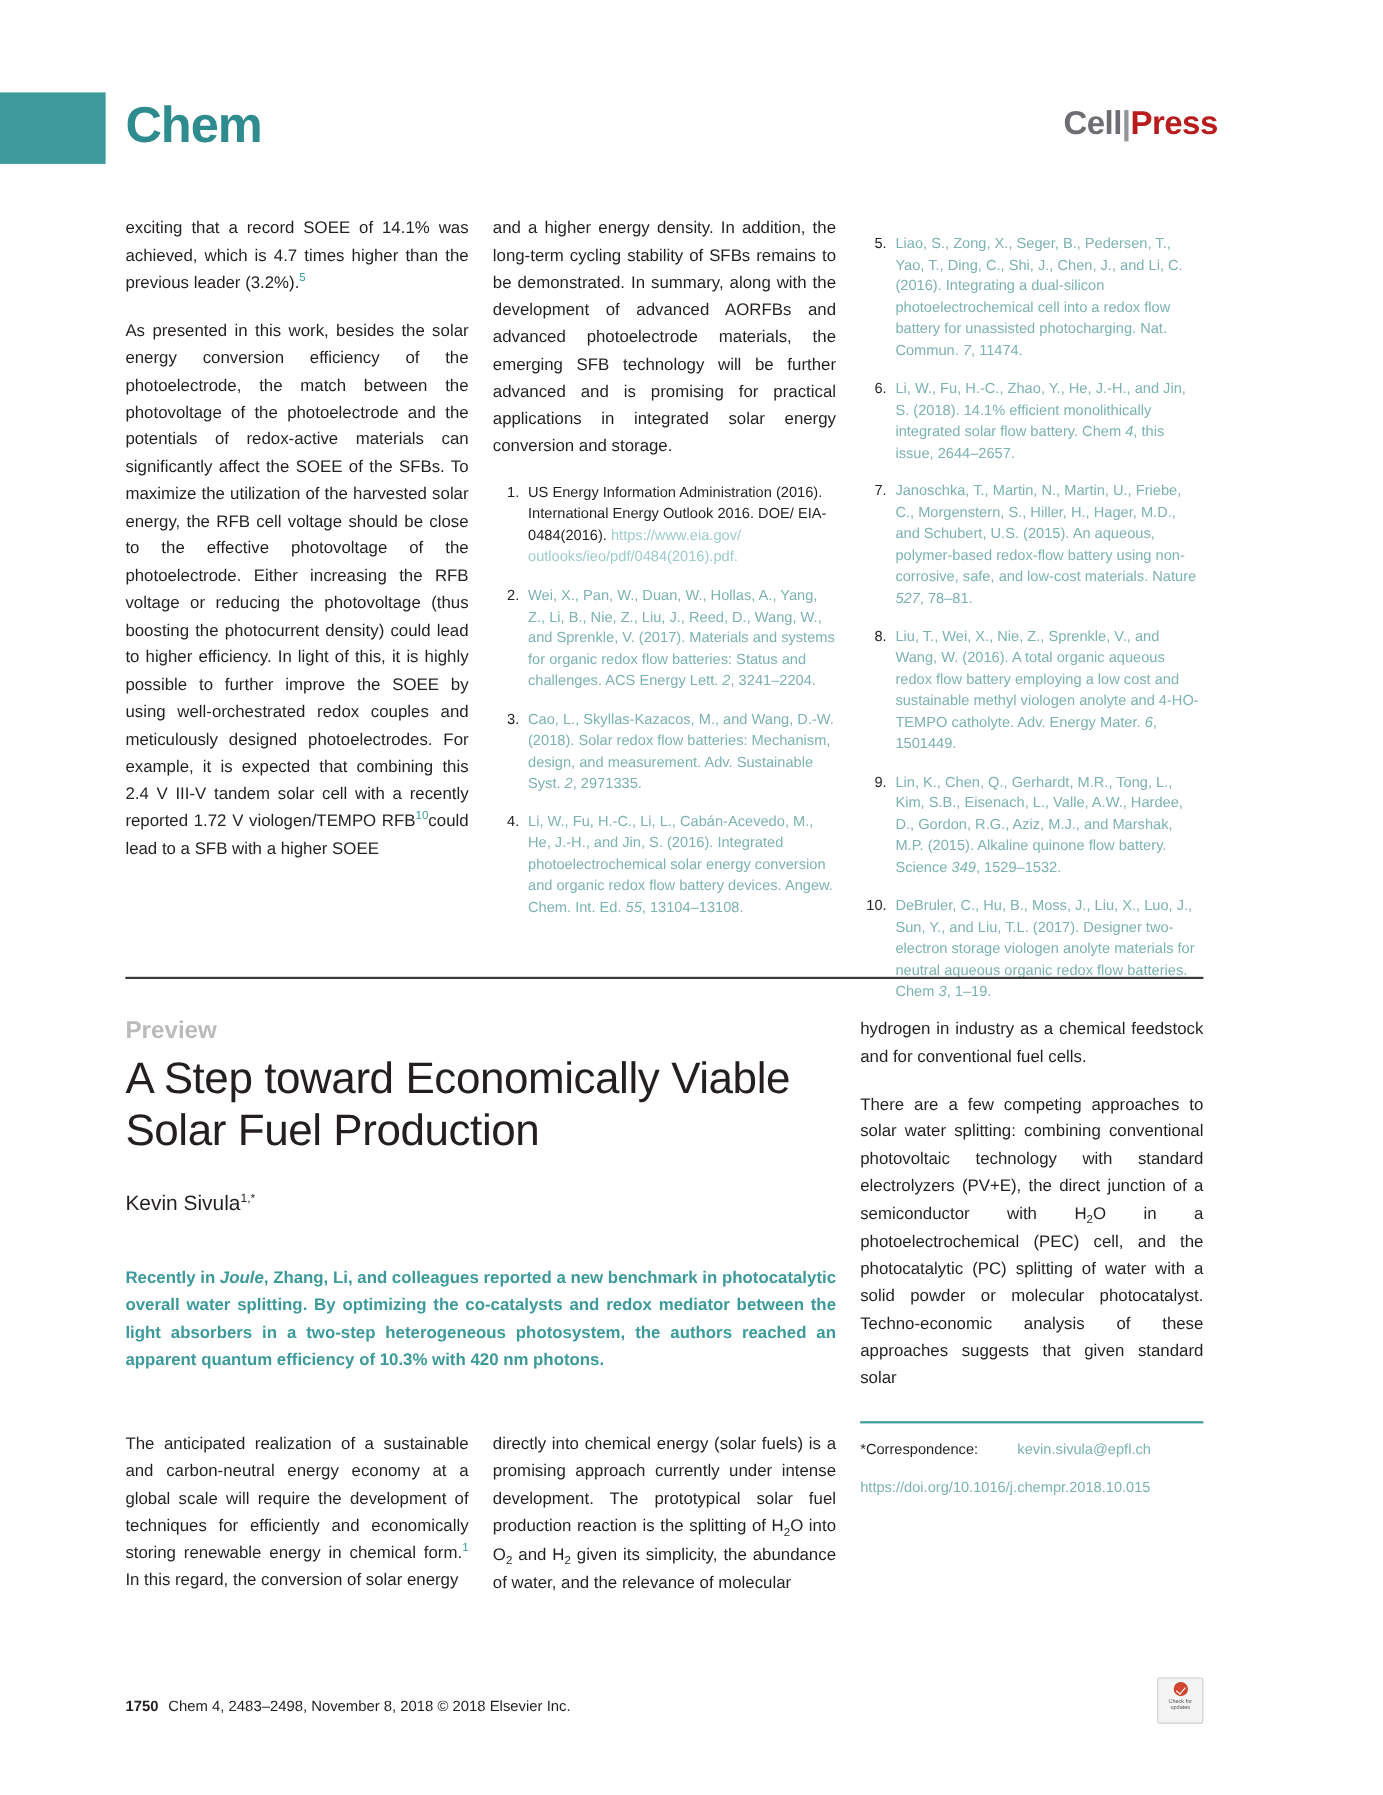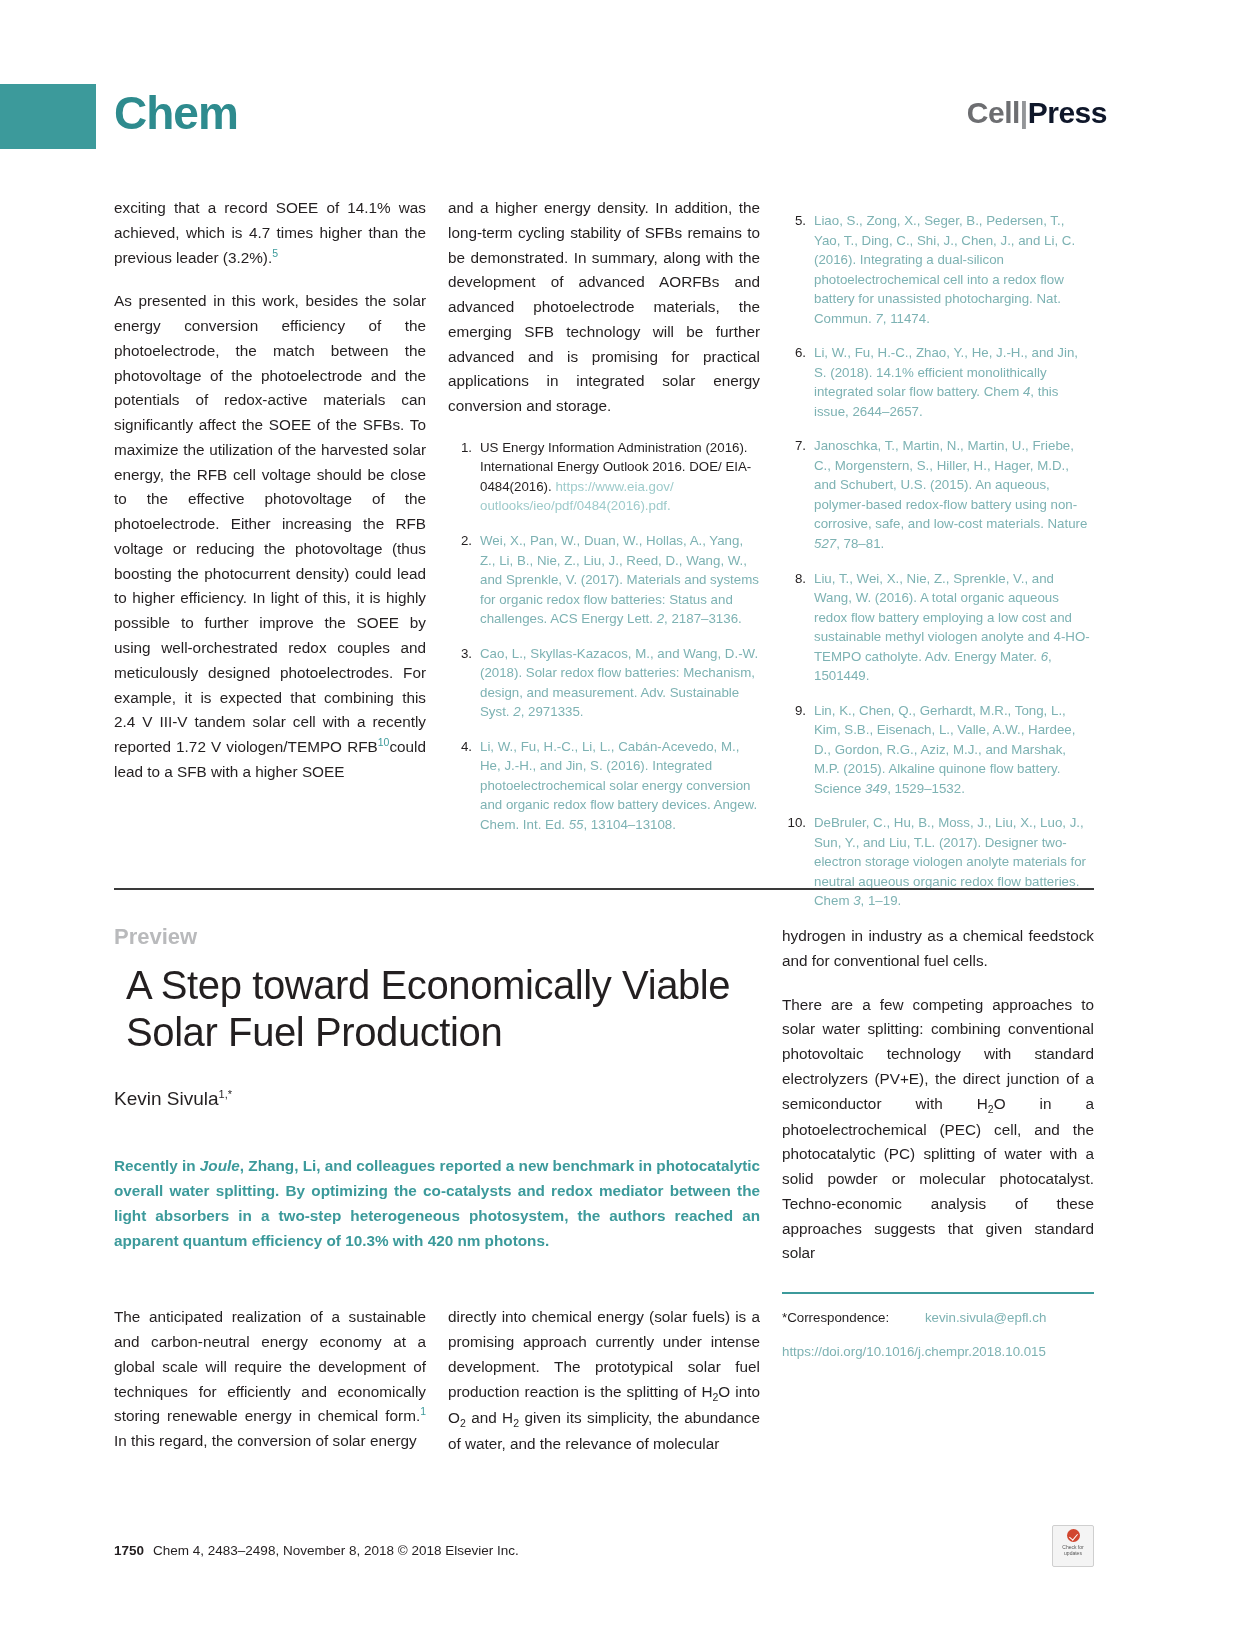"Press" .cellpress .cp-press { color: #0f172a -> #b91c1c }
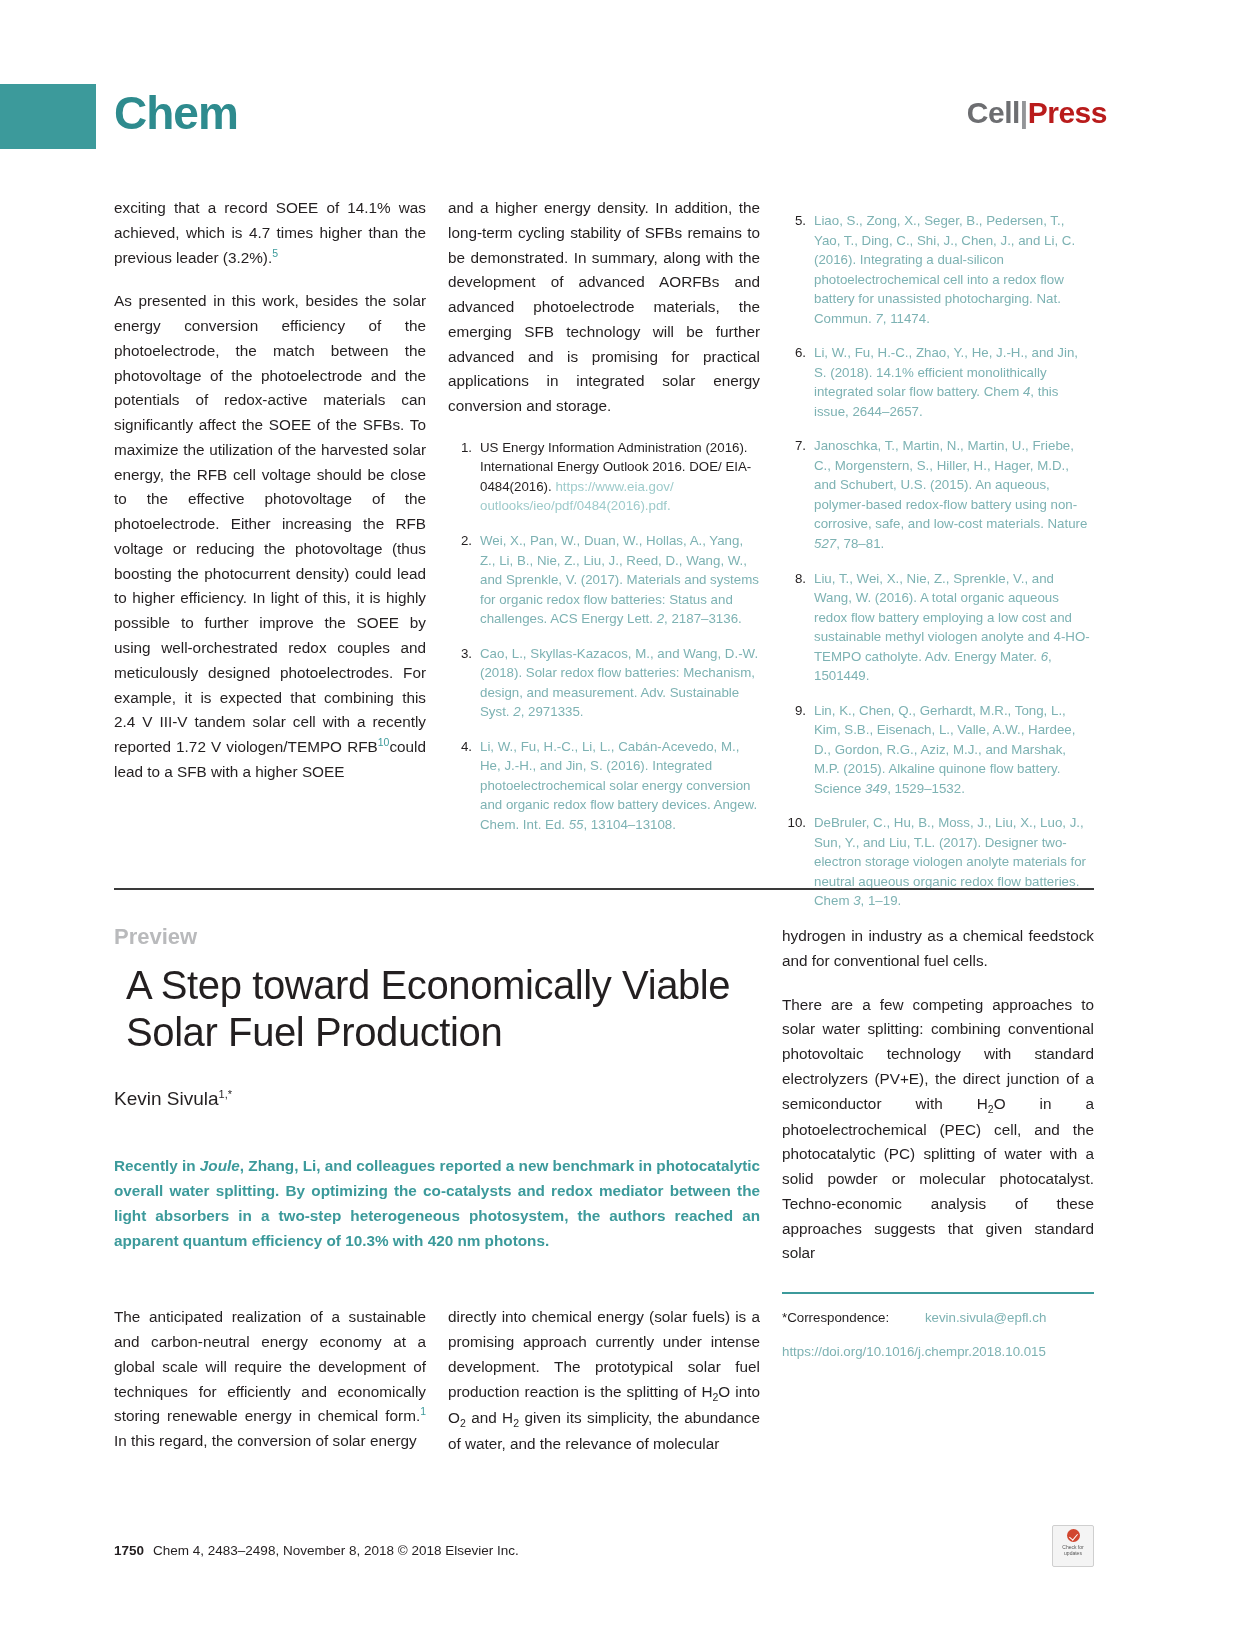", 2187–3136." span { text: 2187–3136 -> 3241–2204 }
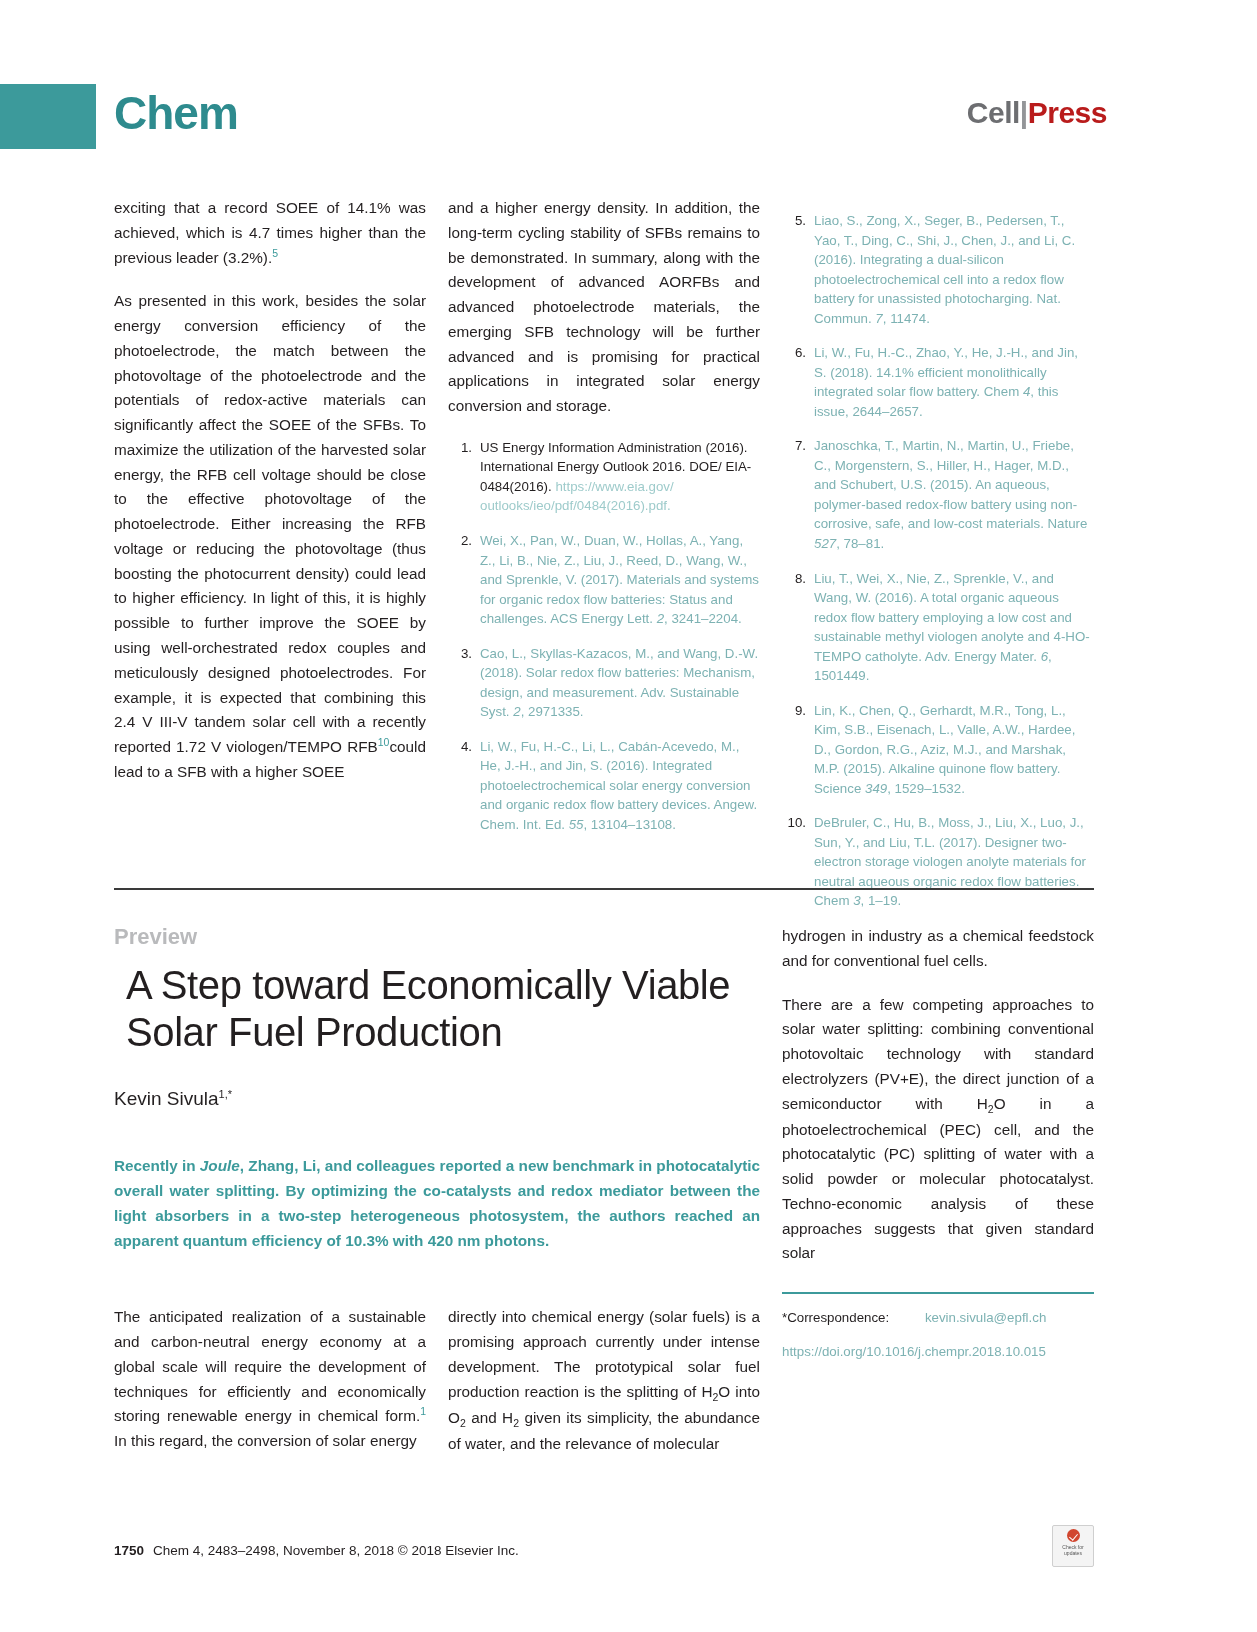"A Step toward Economically Viable" h1.title { margin: 12px -> 0 }
